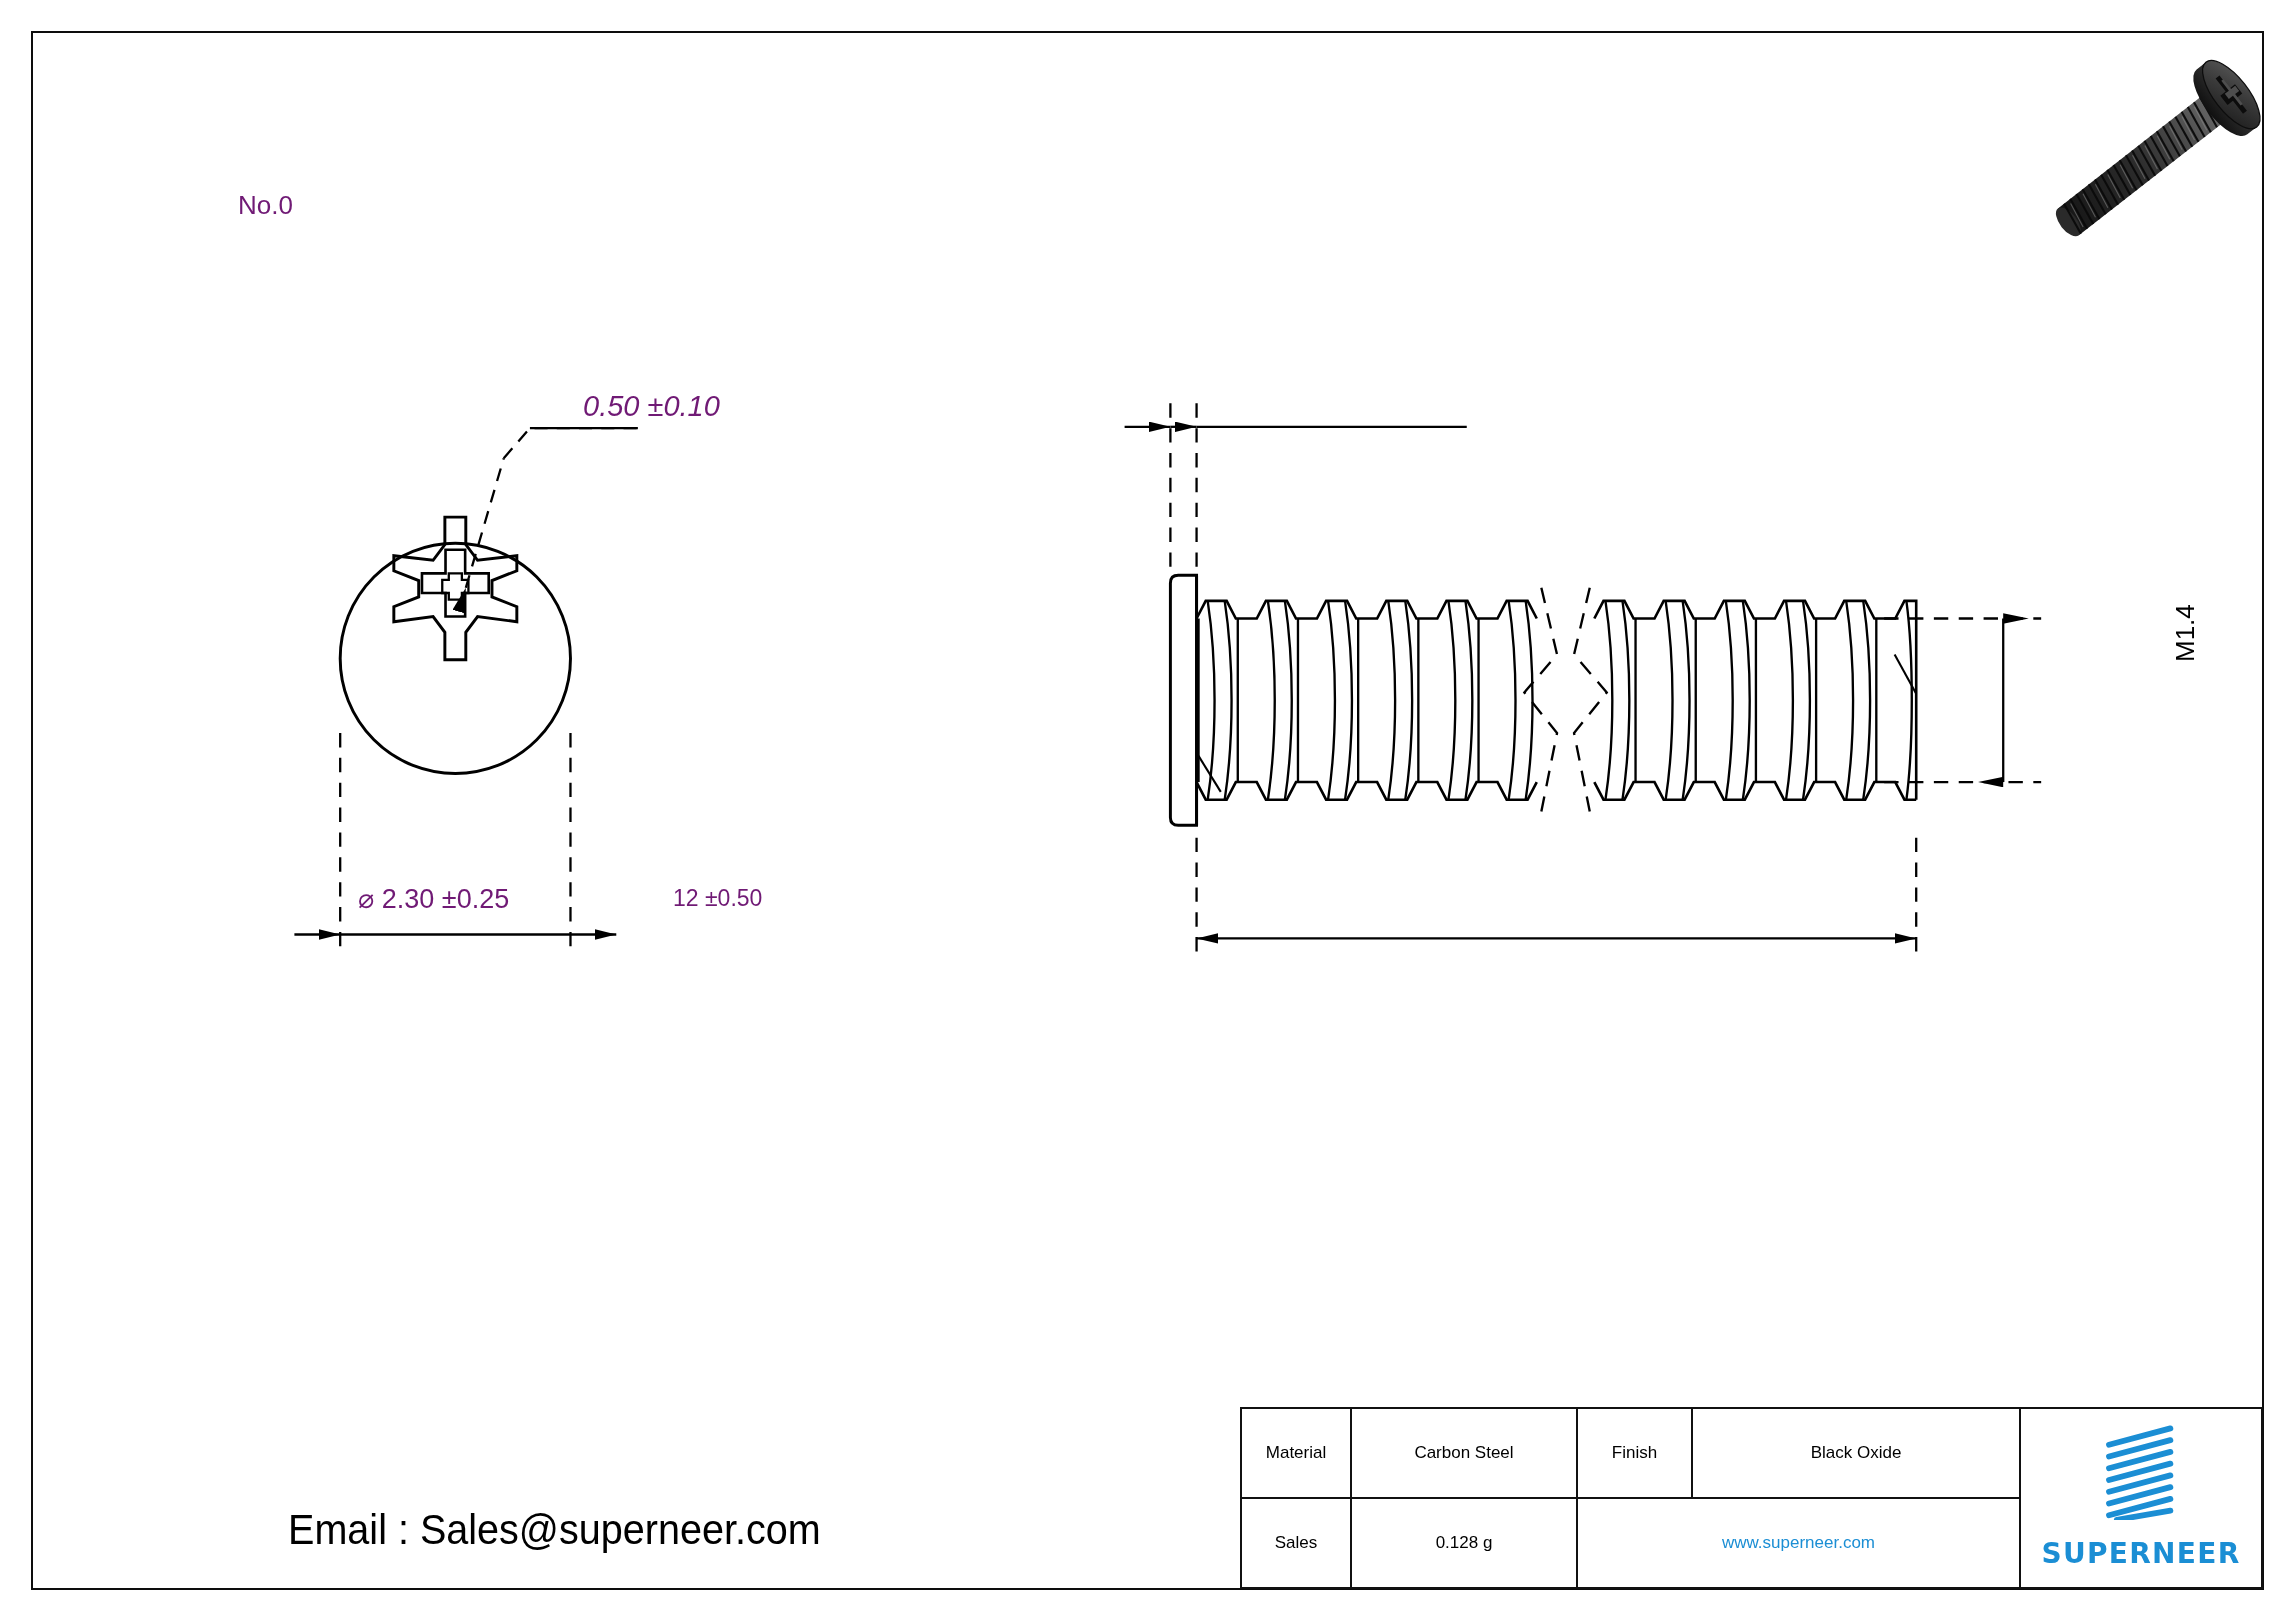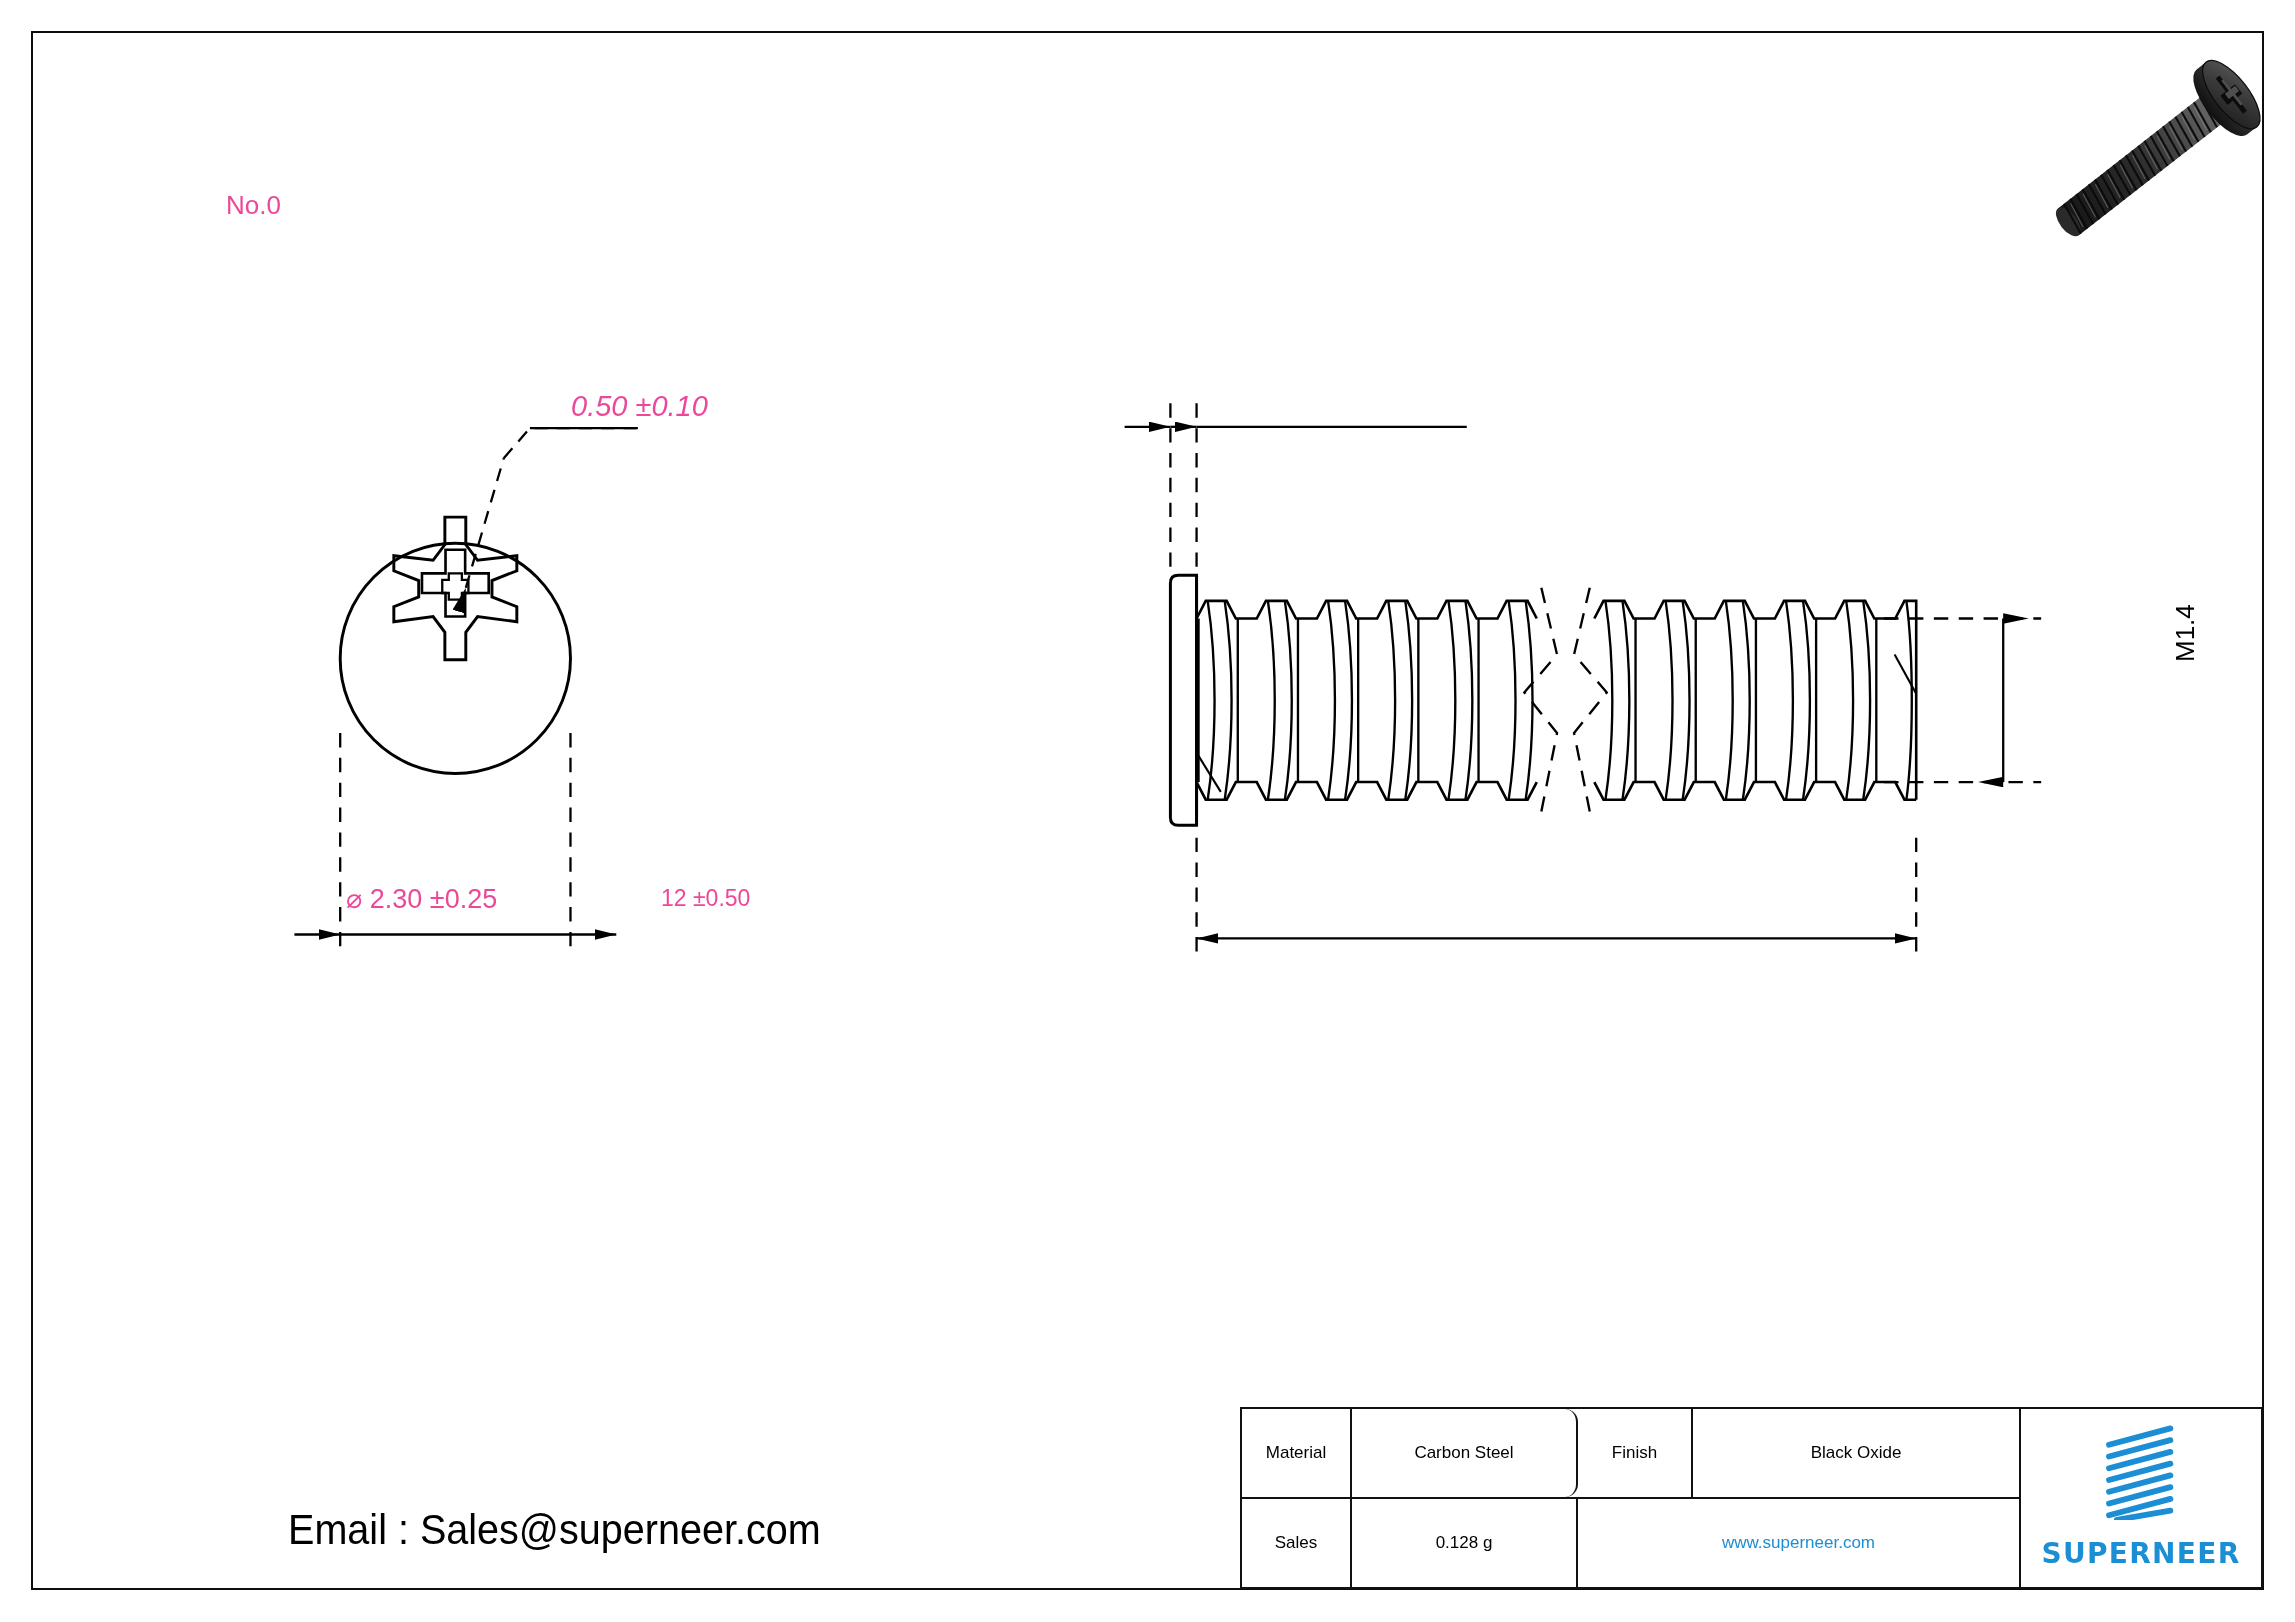"No.0" .lbl { color: #ec4899 -> #701a75; margin-left: none -> 12px }
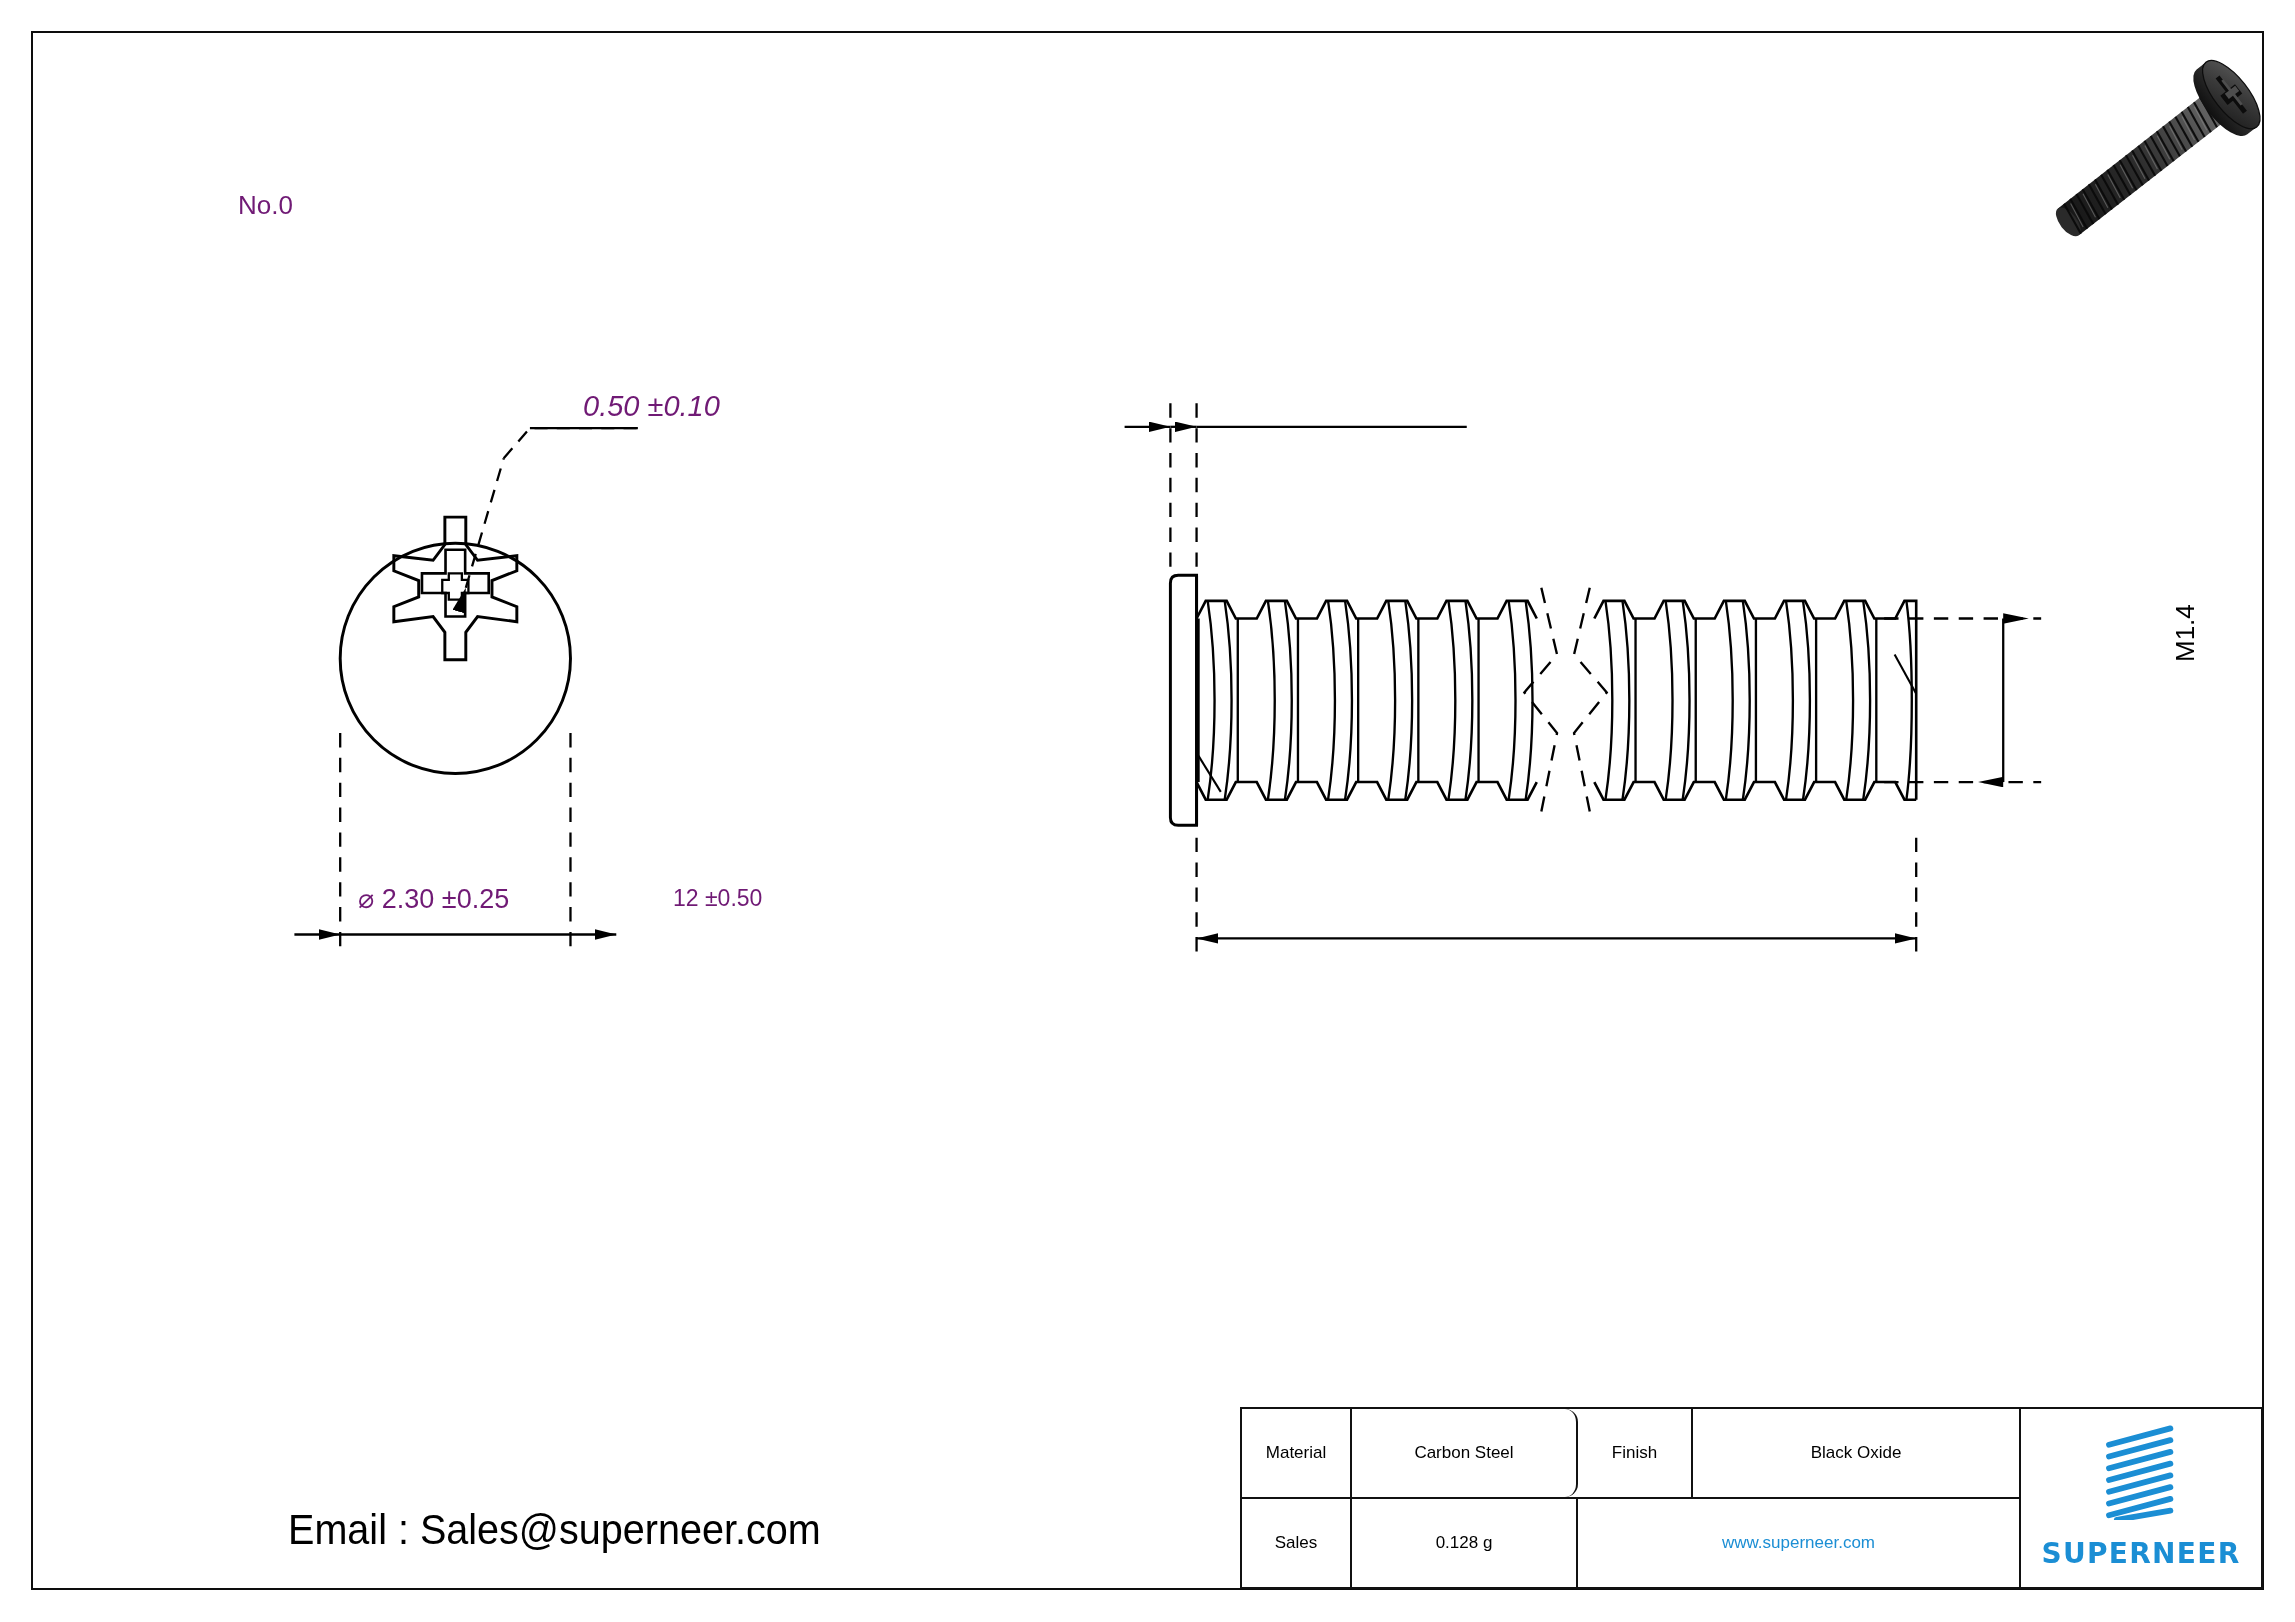"Carbon Steel" .c-val { border-radius: 13px -> none }
